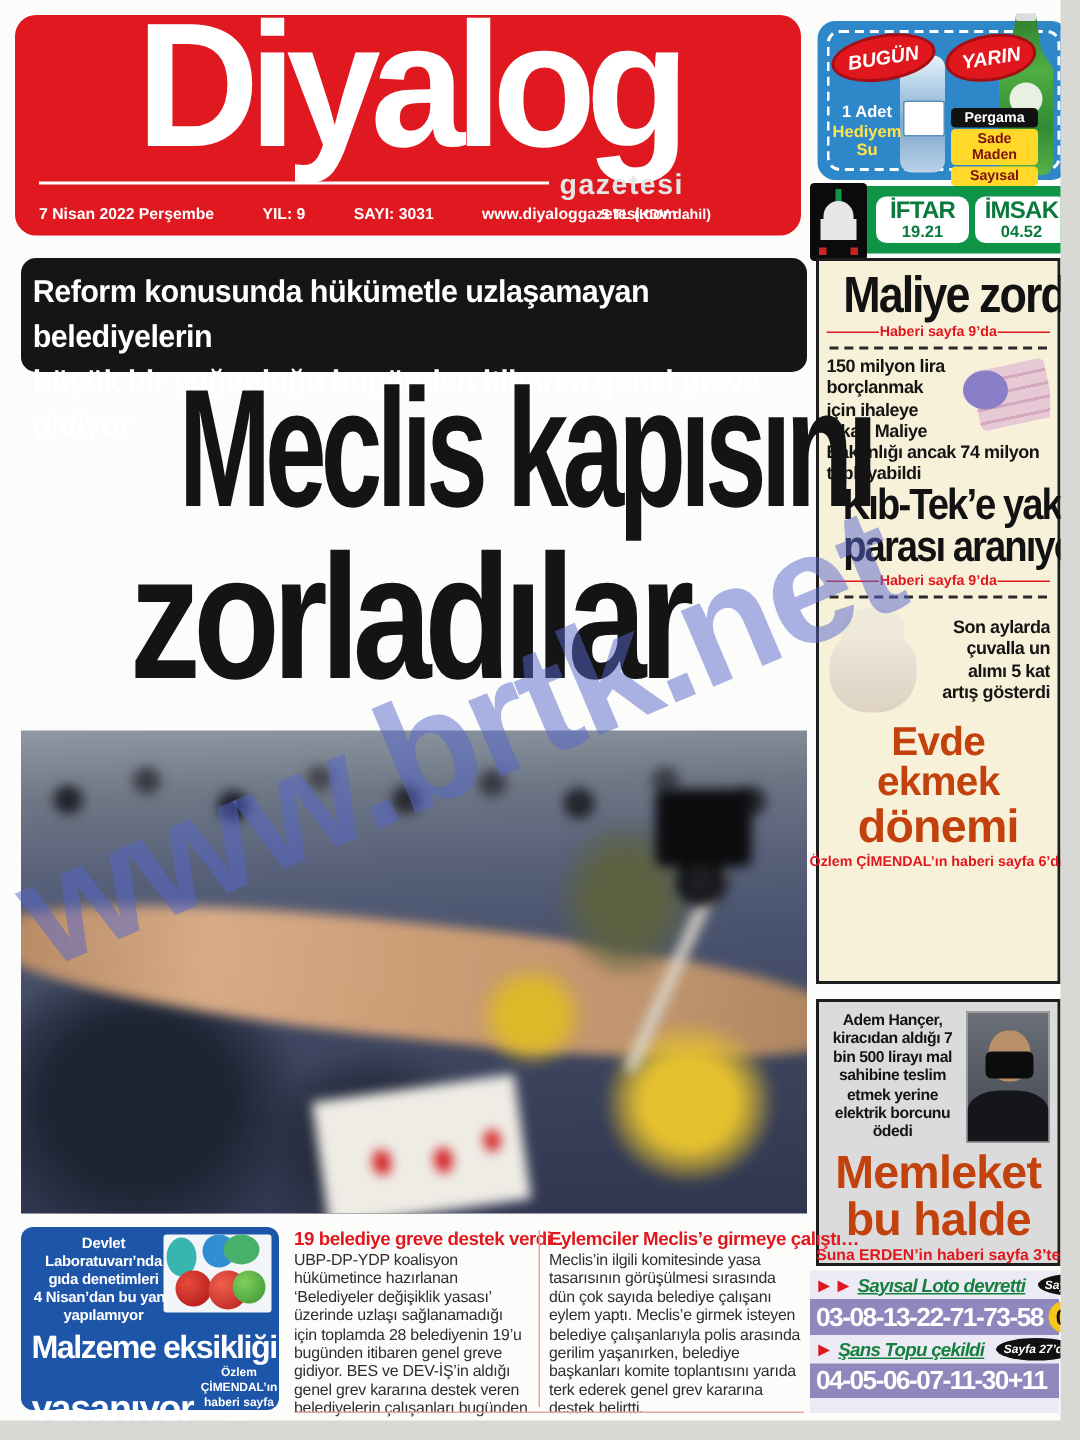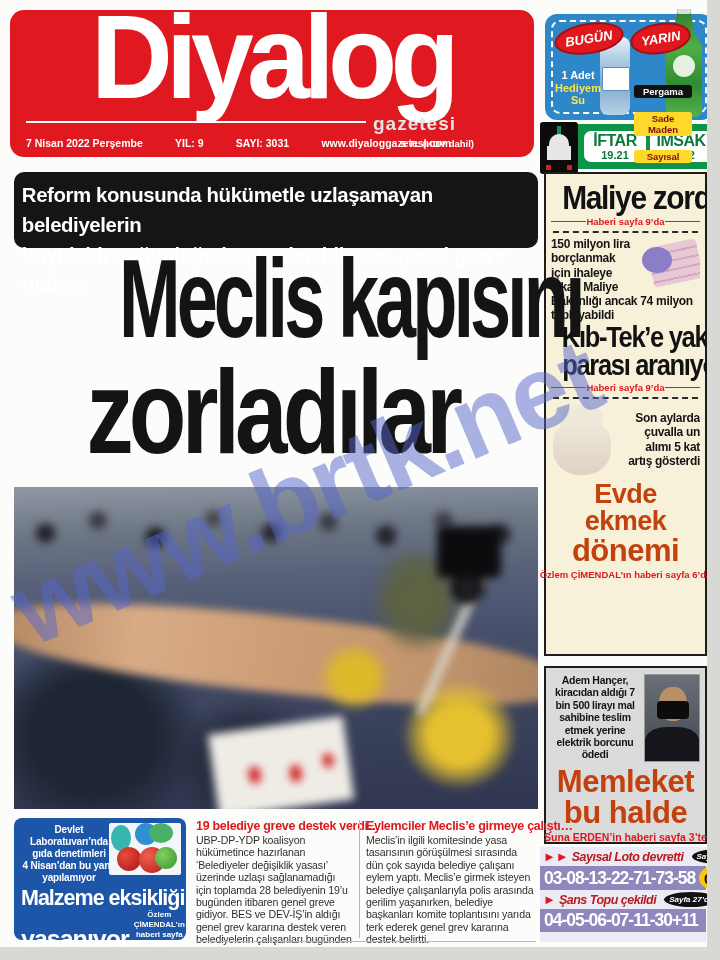"Pergama" .chip { margin: 14px auto -> 1px auto }
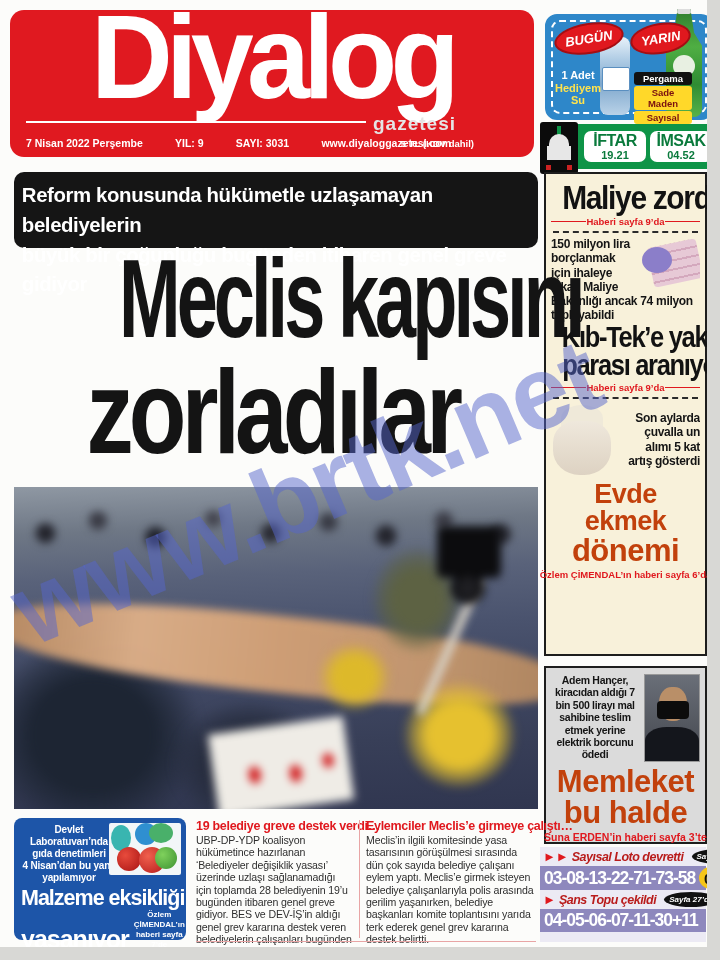"Sayısal Loto devretti" .ltitle { color: #b91c1c -> #15803d; text-decoration: none -> underline }
